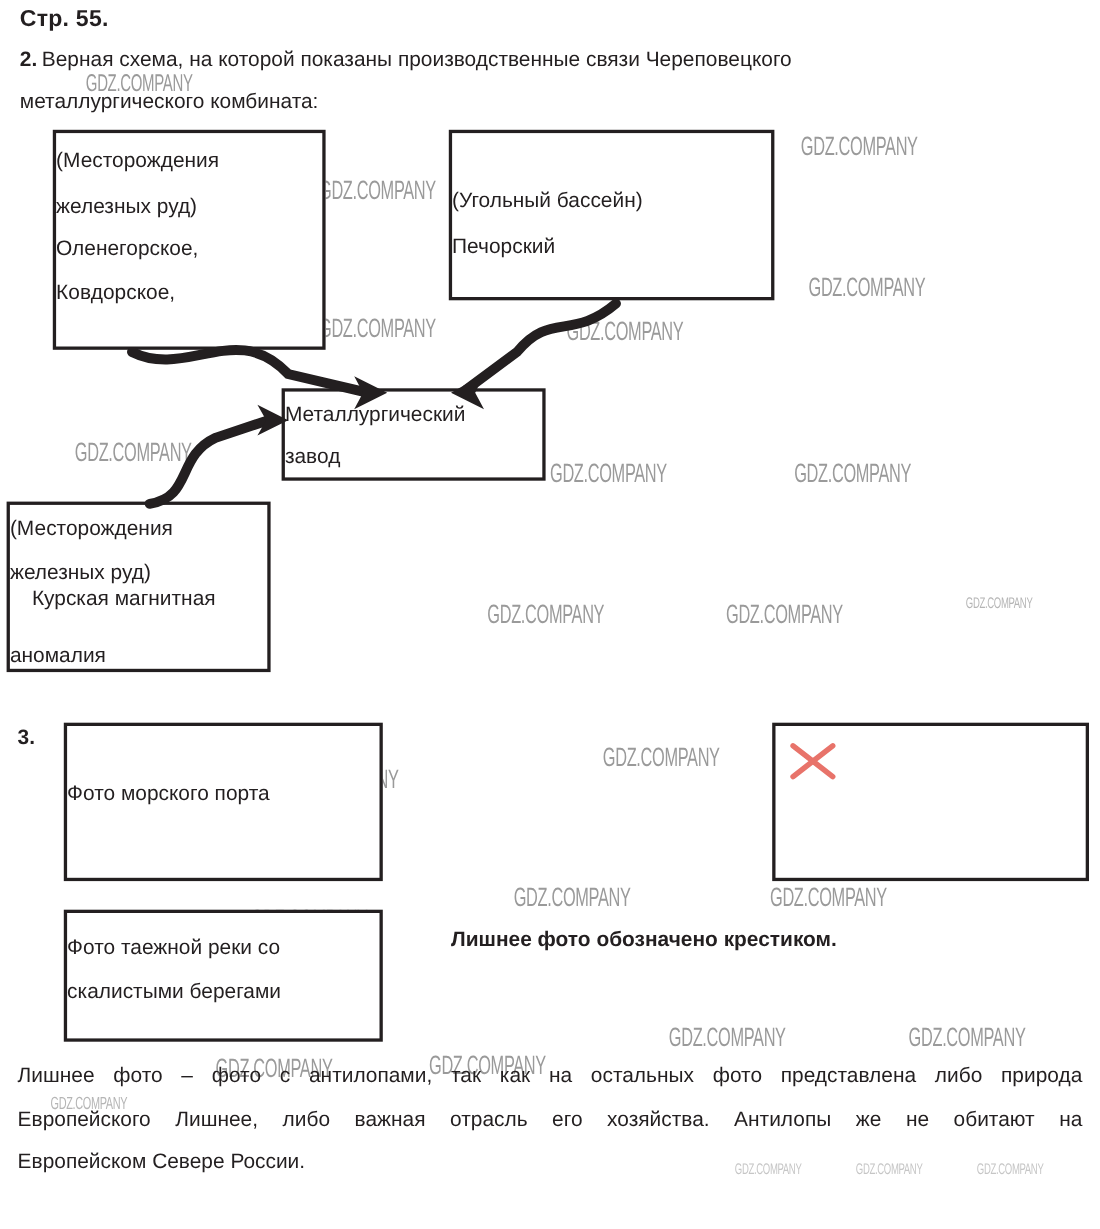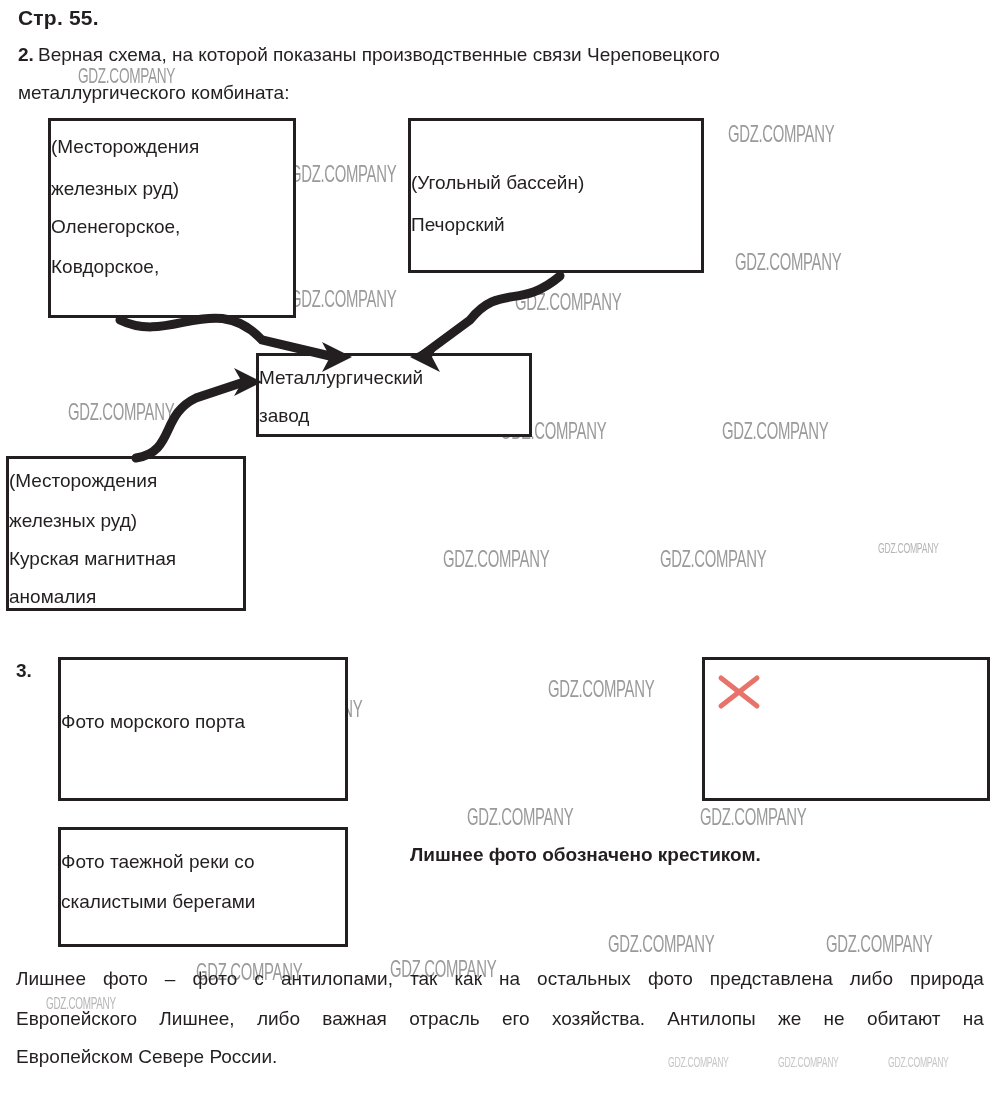"Металлургический" div.box { width: 276px -> 240px }
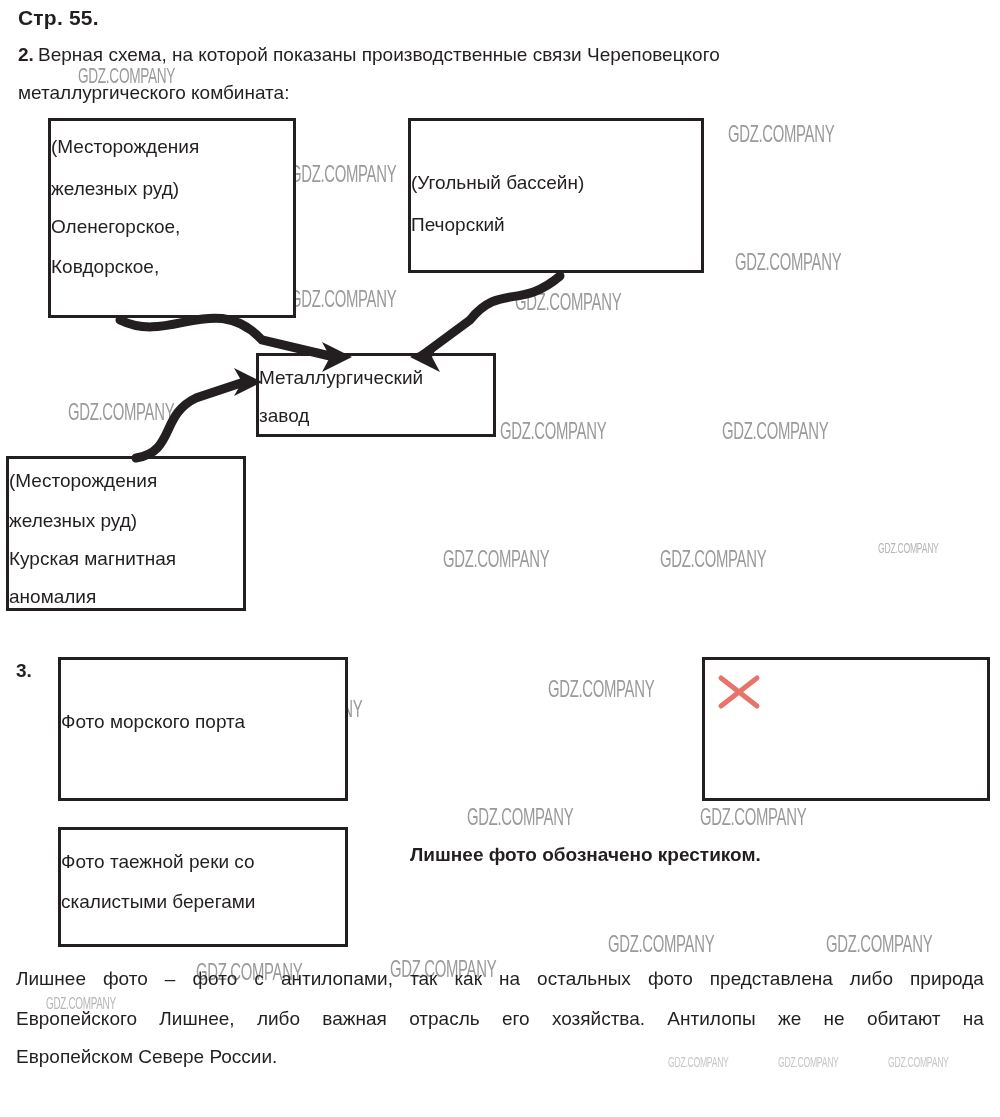"Курская магнитная" div.box-text { padding-left: none -> 20px; top: 90px -> 76px }
